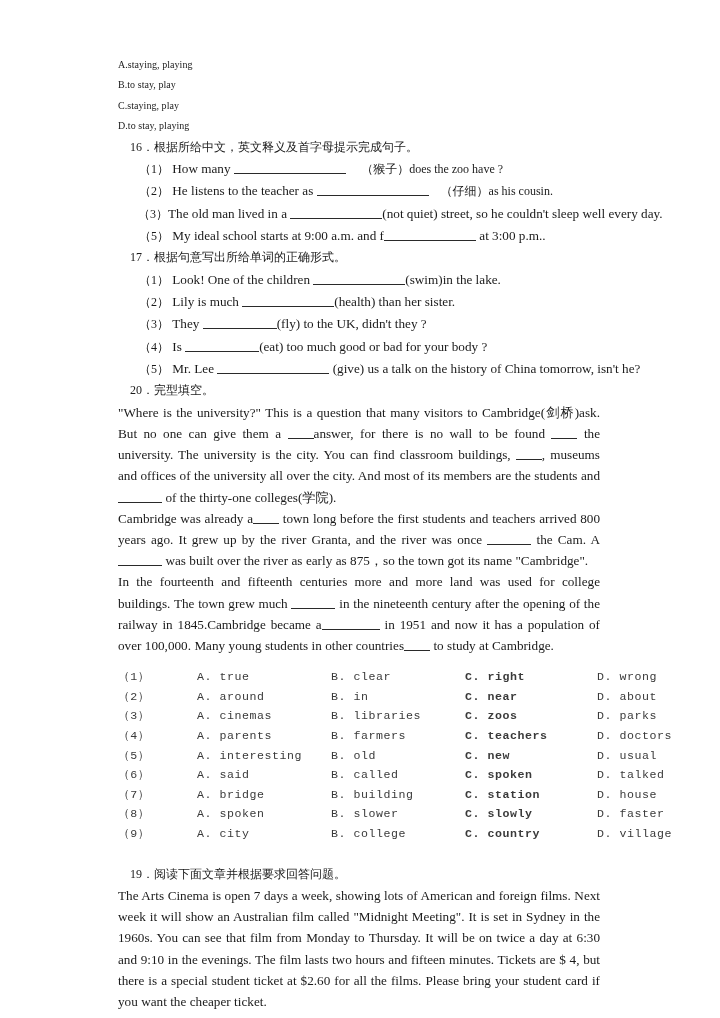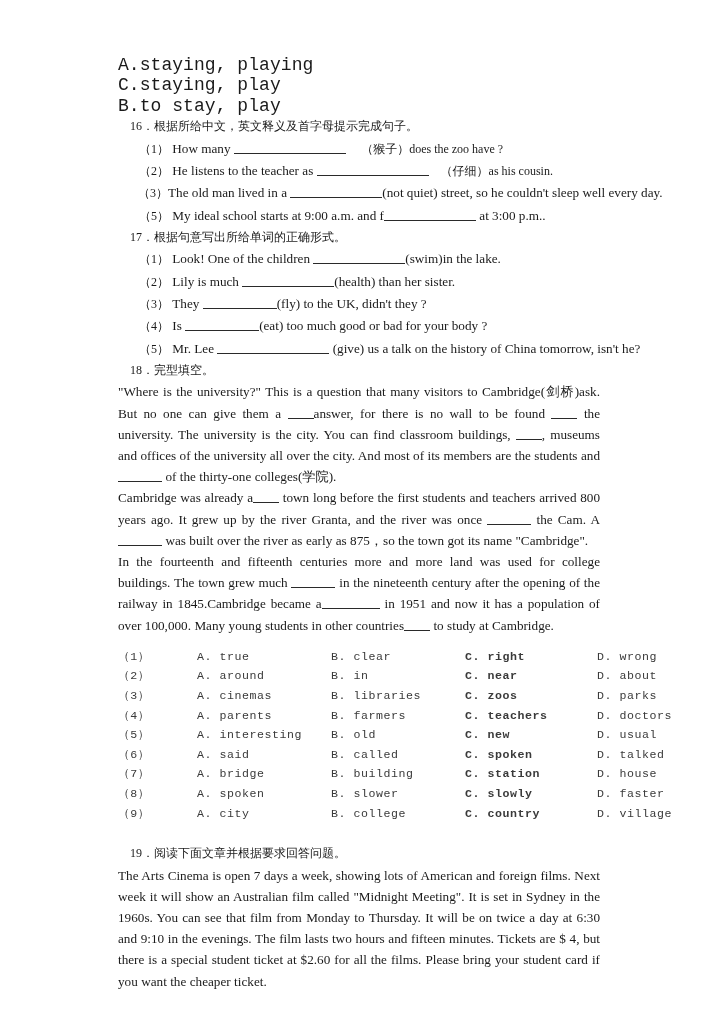"A.staying, playing" .line { font-family: Liberation Mono, monospace -> none; font-size: 18px -> 10px }
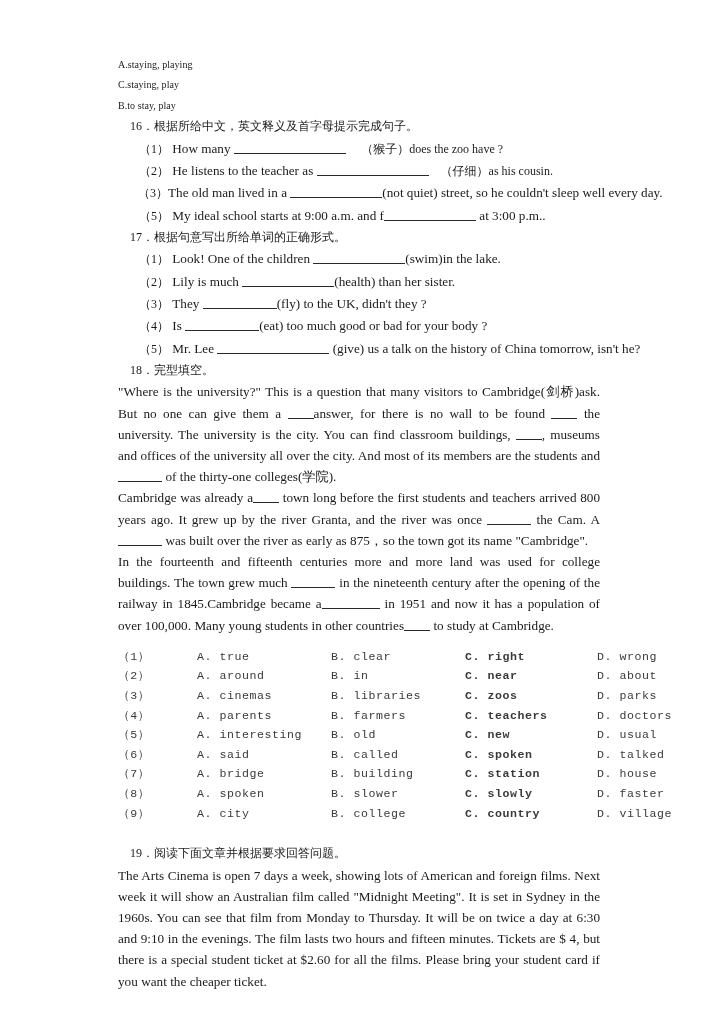"C.staying, play" div.line { order: before "B.to stay, play" -> after "B.to stay, play" }
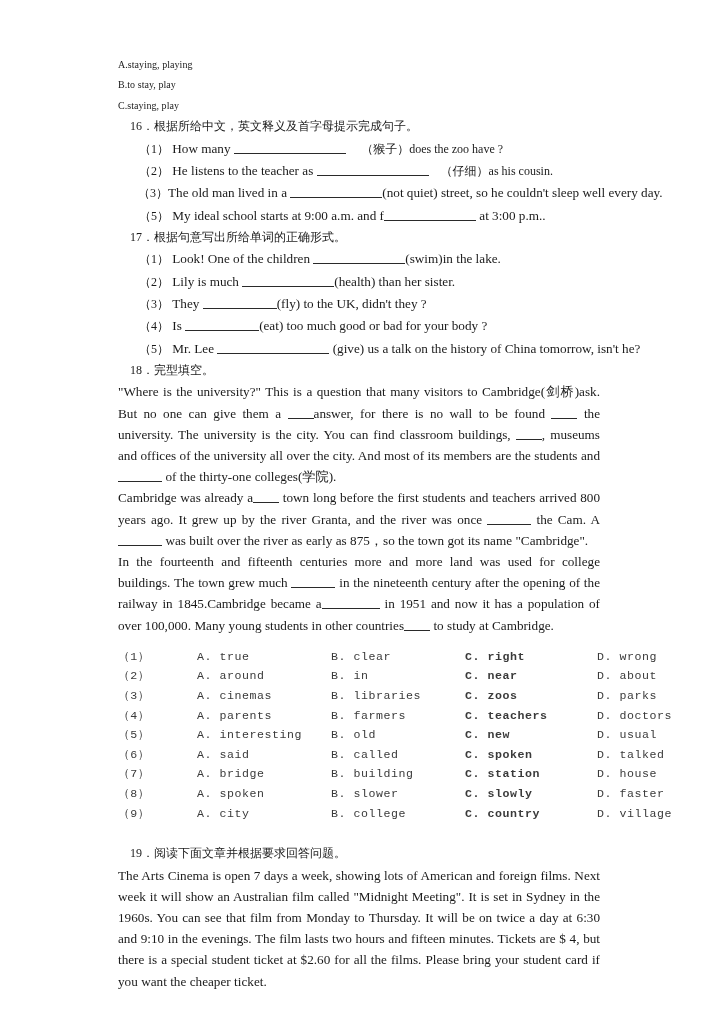"D.to stay, playing" div.line { html: none -> <div>D.to stay, playing</div> }
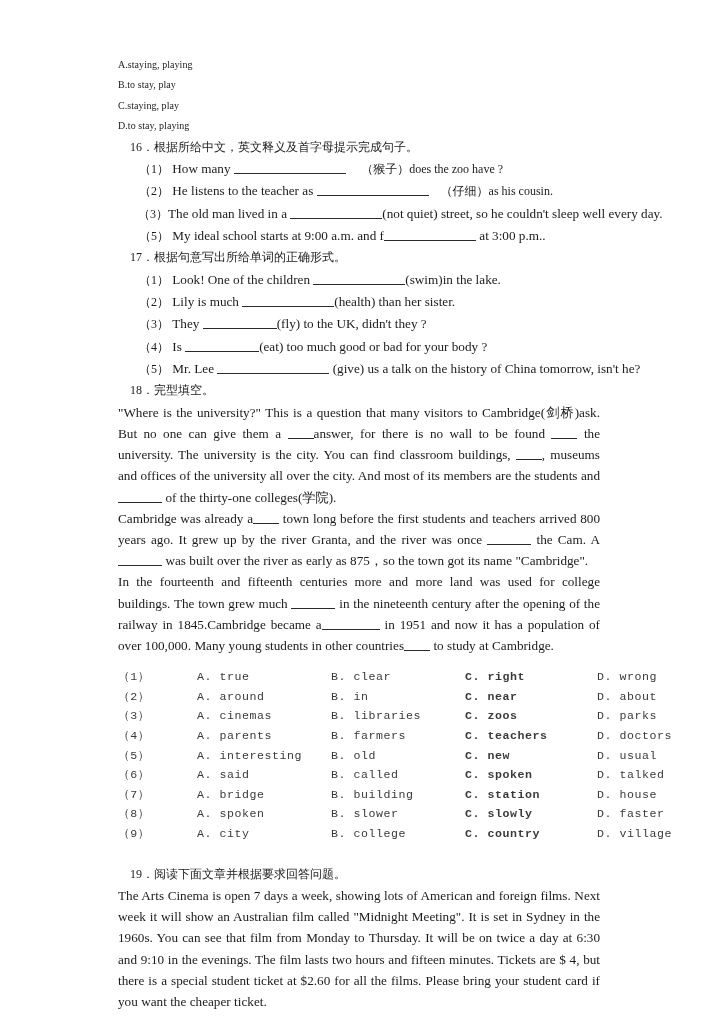"18．完型填空。" div.section-head { text: 18 -> 20 }
